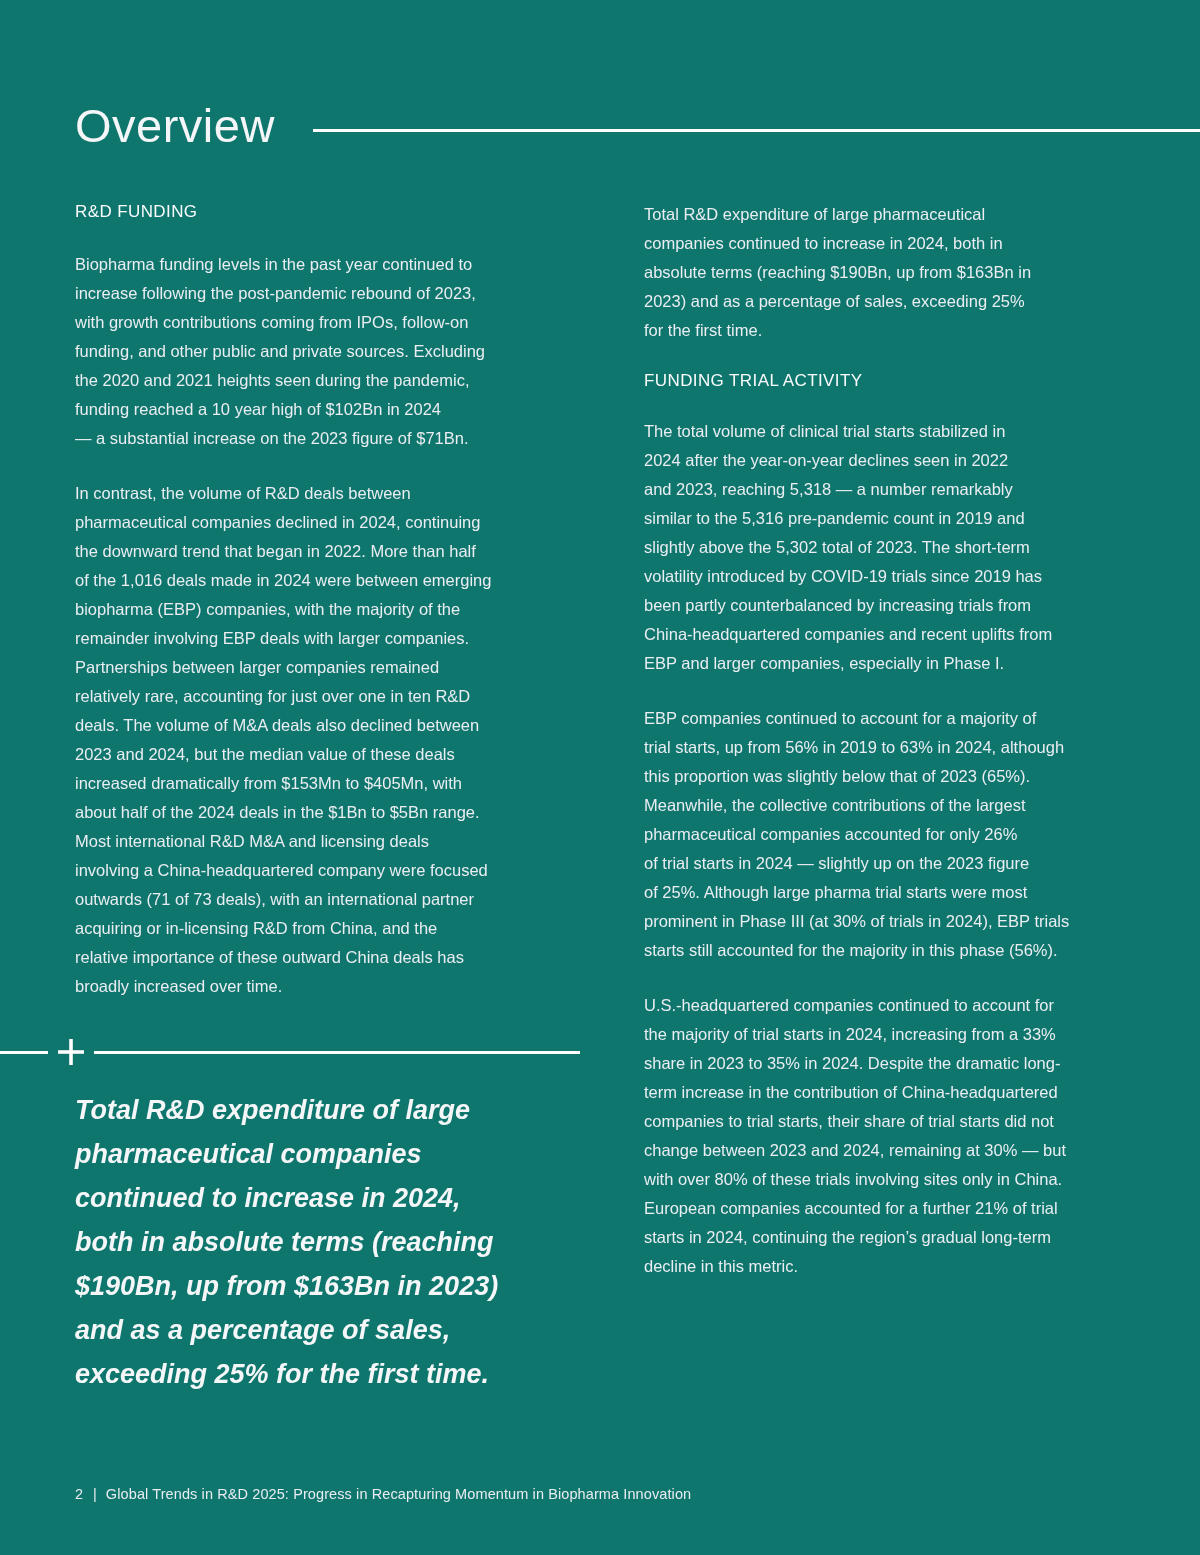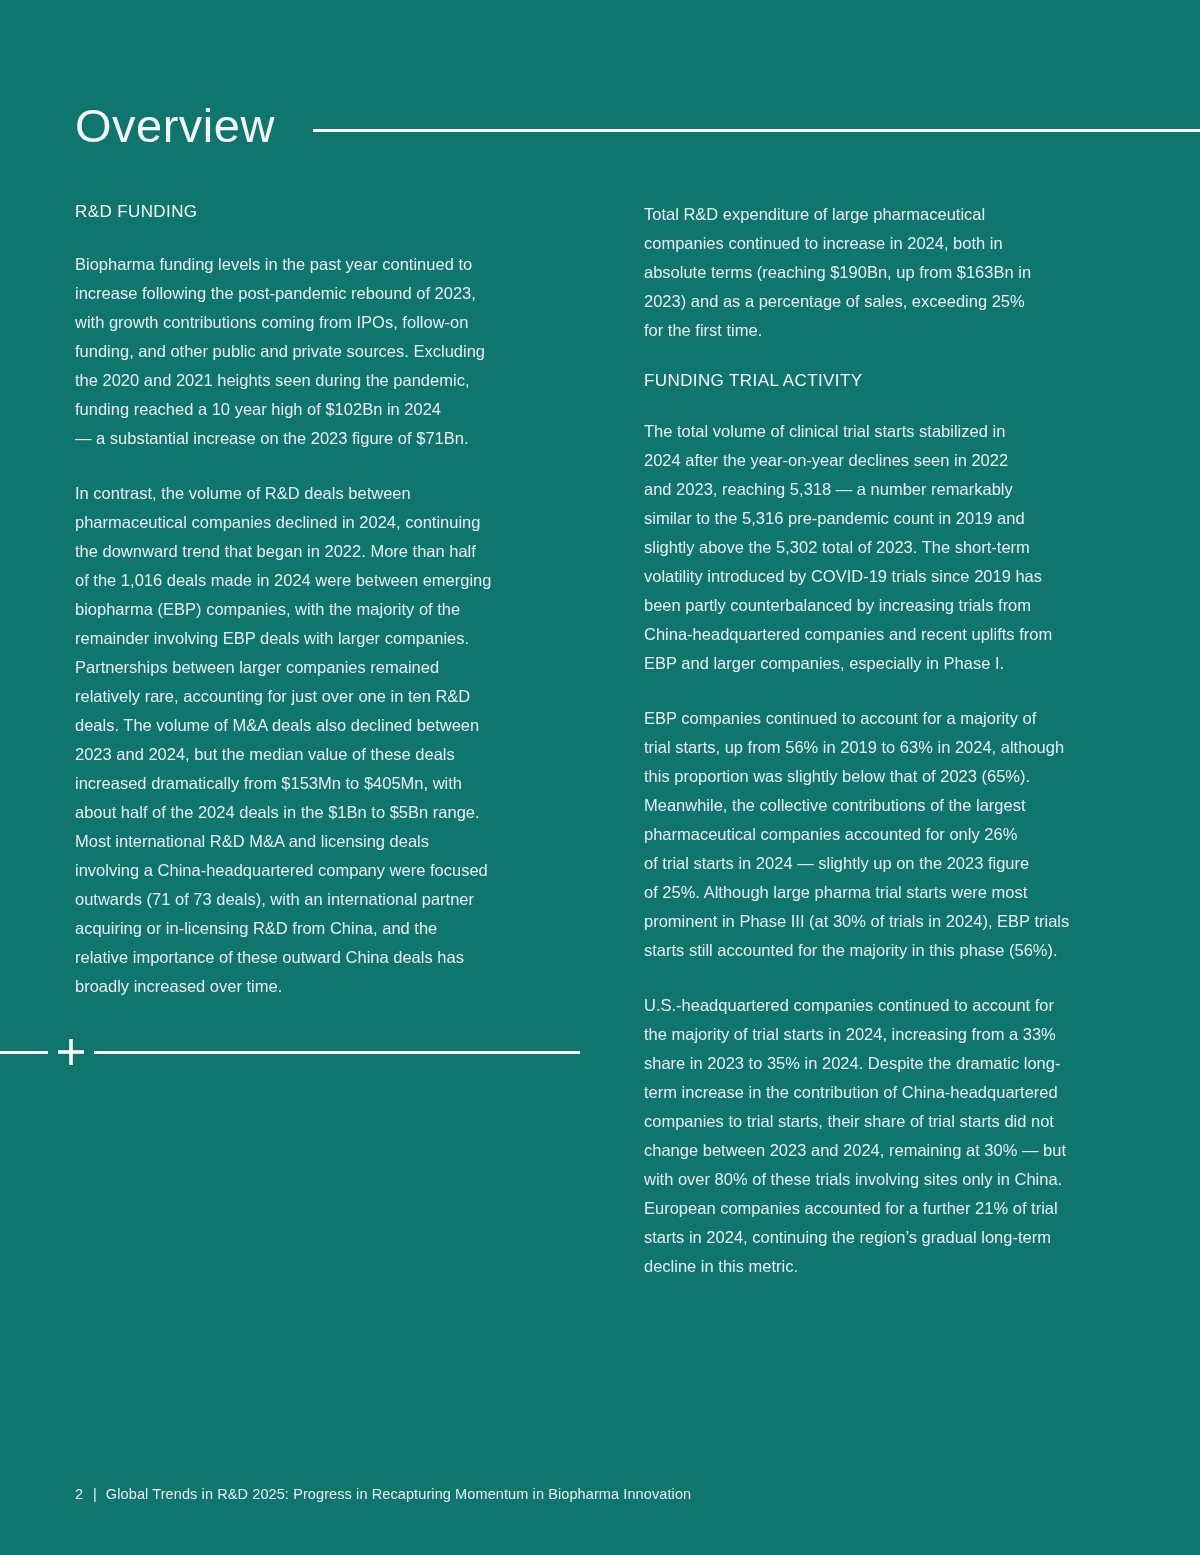"Total R&D expenditure of large" div.pull-quote { html: none -> <div>Total R&amp;D expenditure of large pharmaceutical companies continued to increase in 2024, both in absolute terms (reaching $190Bn, up from $163Bn in 2023) and as a percentage of sales, exceeding 25% for the first time.</div> }
